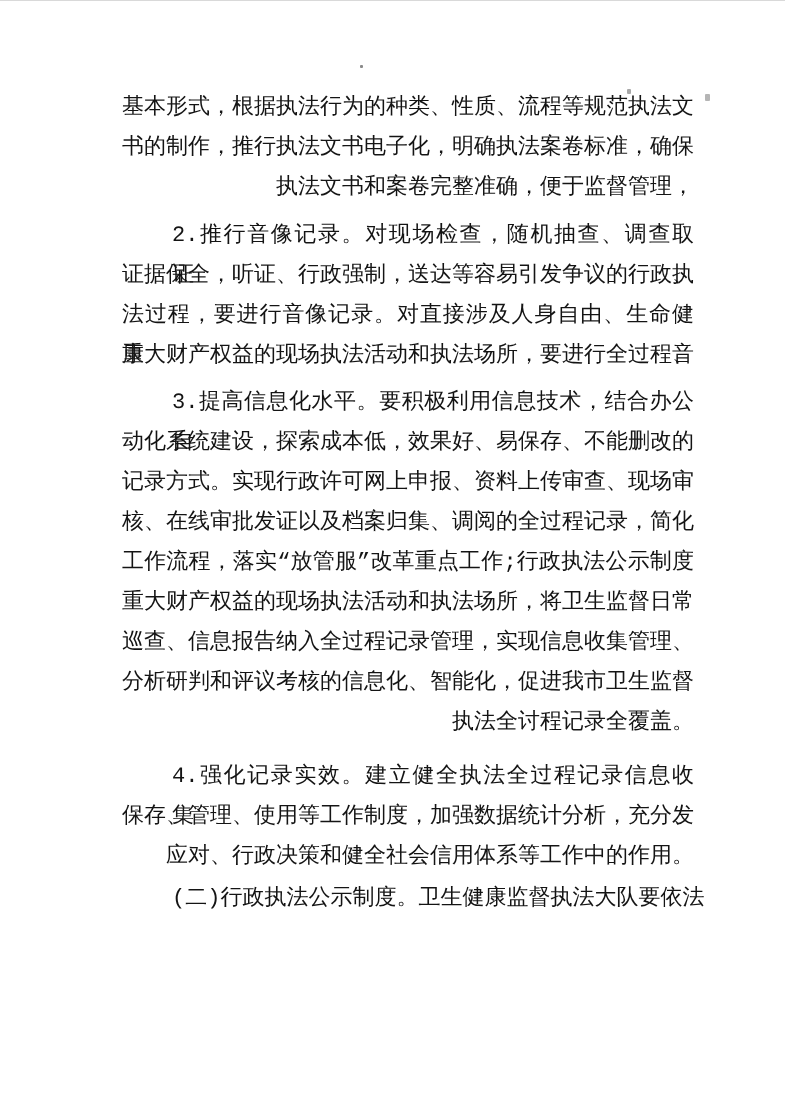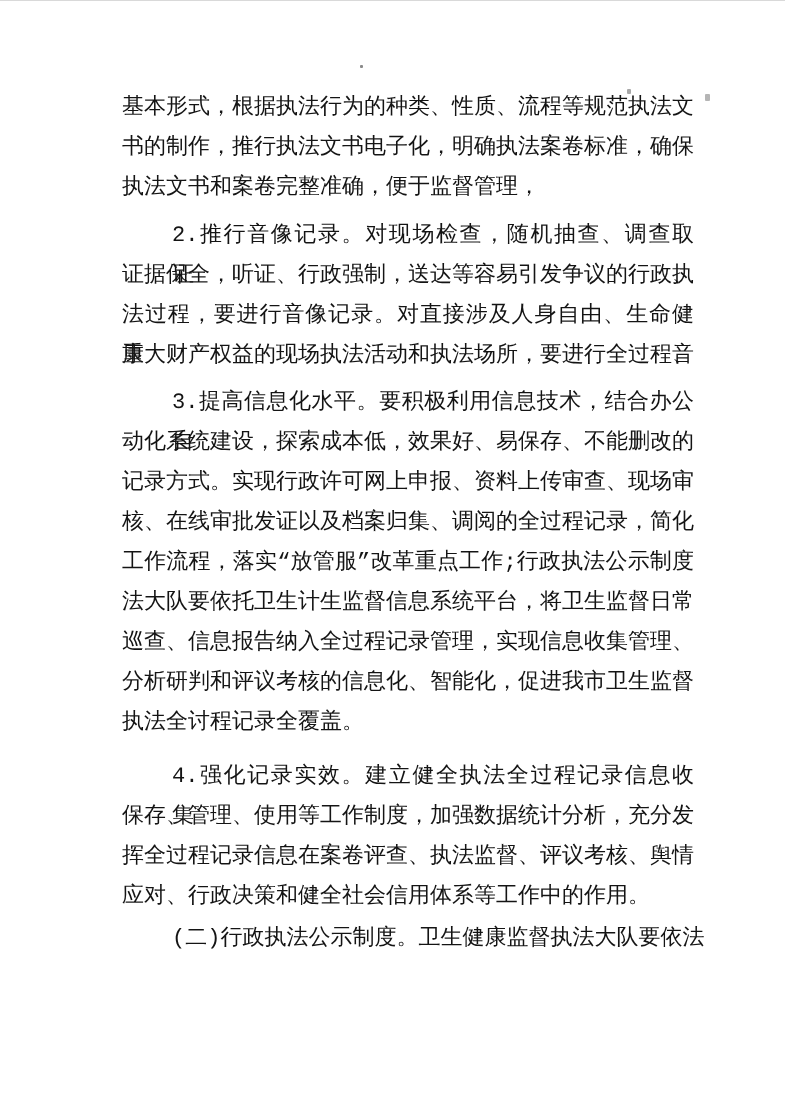"执法文书和案卷完整准确，便于监督管理，" .line { text-align: none -> right }
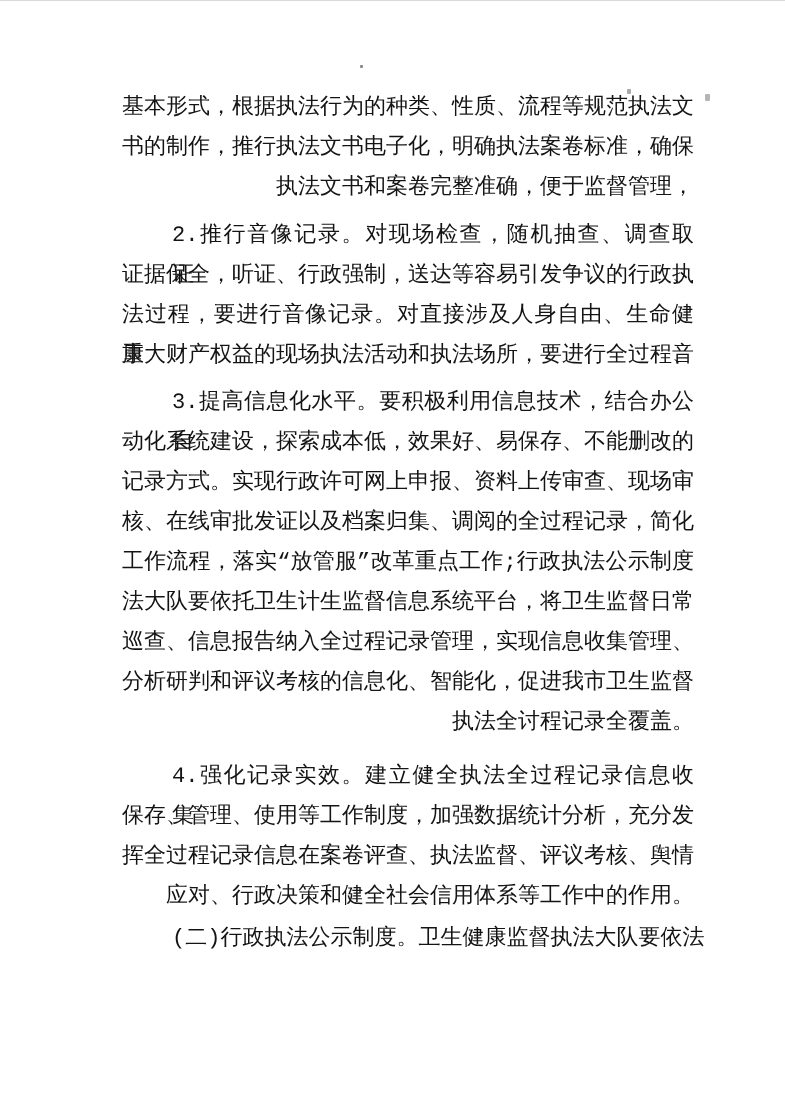"法大队要依托卫生计生监督信息系统平台，将卫生监督日常" div.line { text: 法大队要依托卫生计生监督信息系统平台 -> 重大财产权益的现场执法活动和执法场所 }
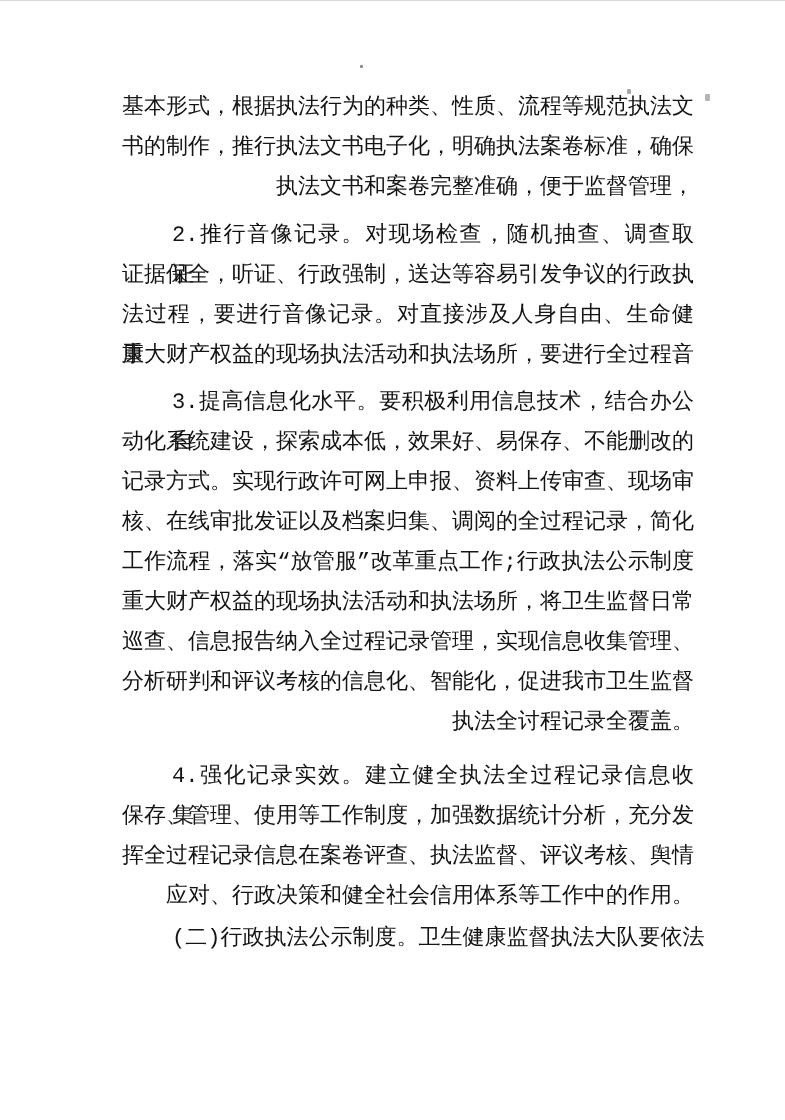"挥全过程记录信息在案卷评查、执法监督、评议考核、舆情" div.line { html: <div>挥全过程记录信息在案卷评查、执法监督、评议考核、舆情</div> -> none }
